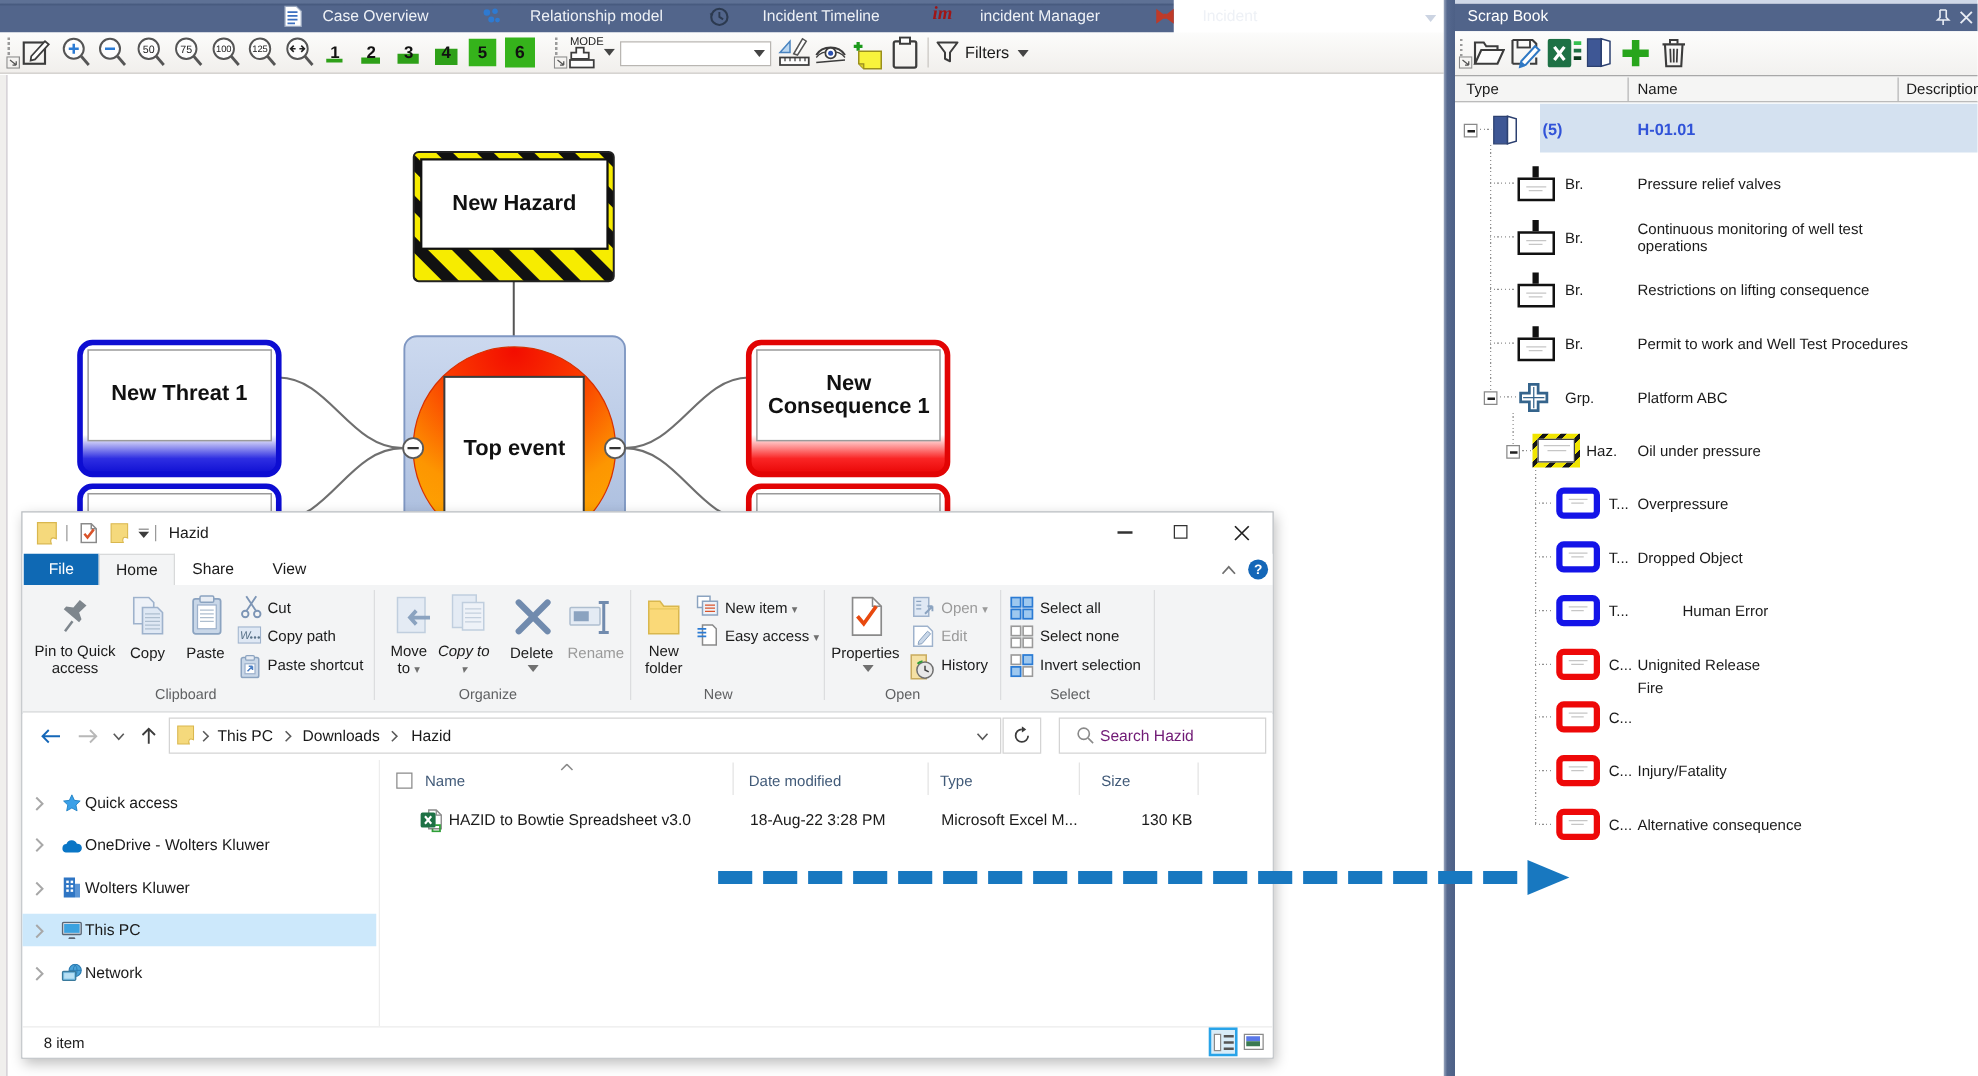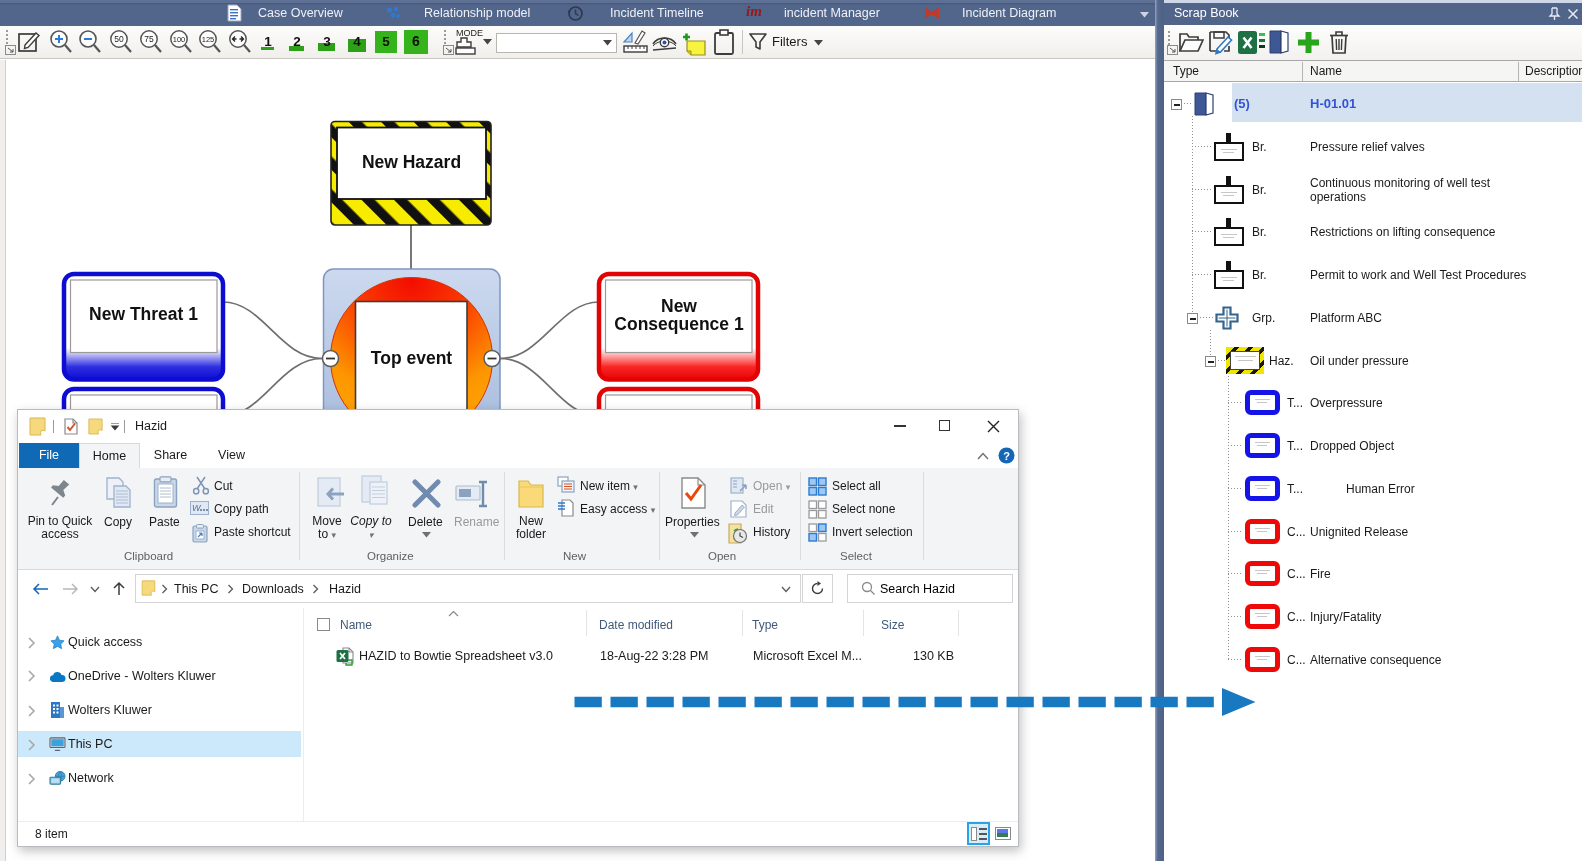"Case Overview" #tabbar { width: 1155px -> 939px }
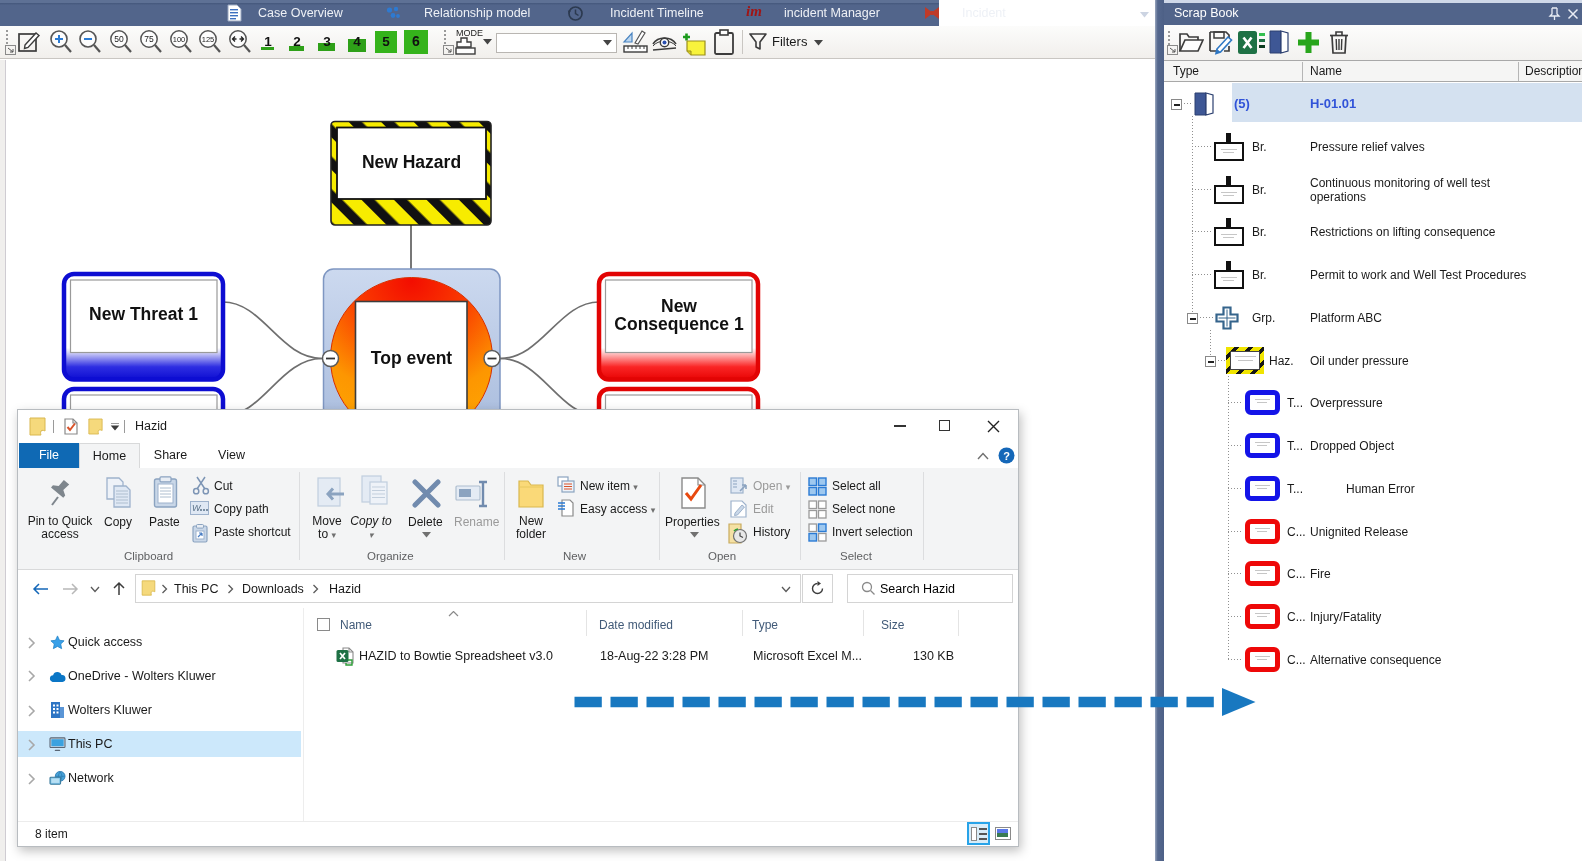"Fire" span.tname { top: 485px -> 461px }
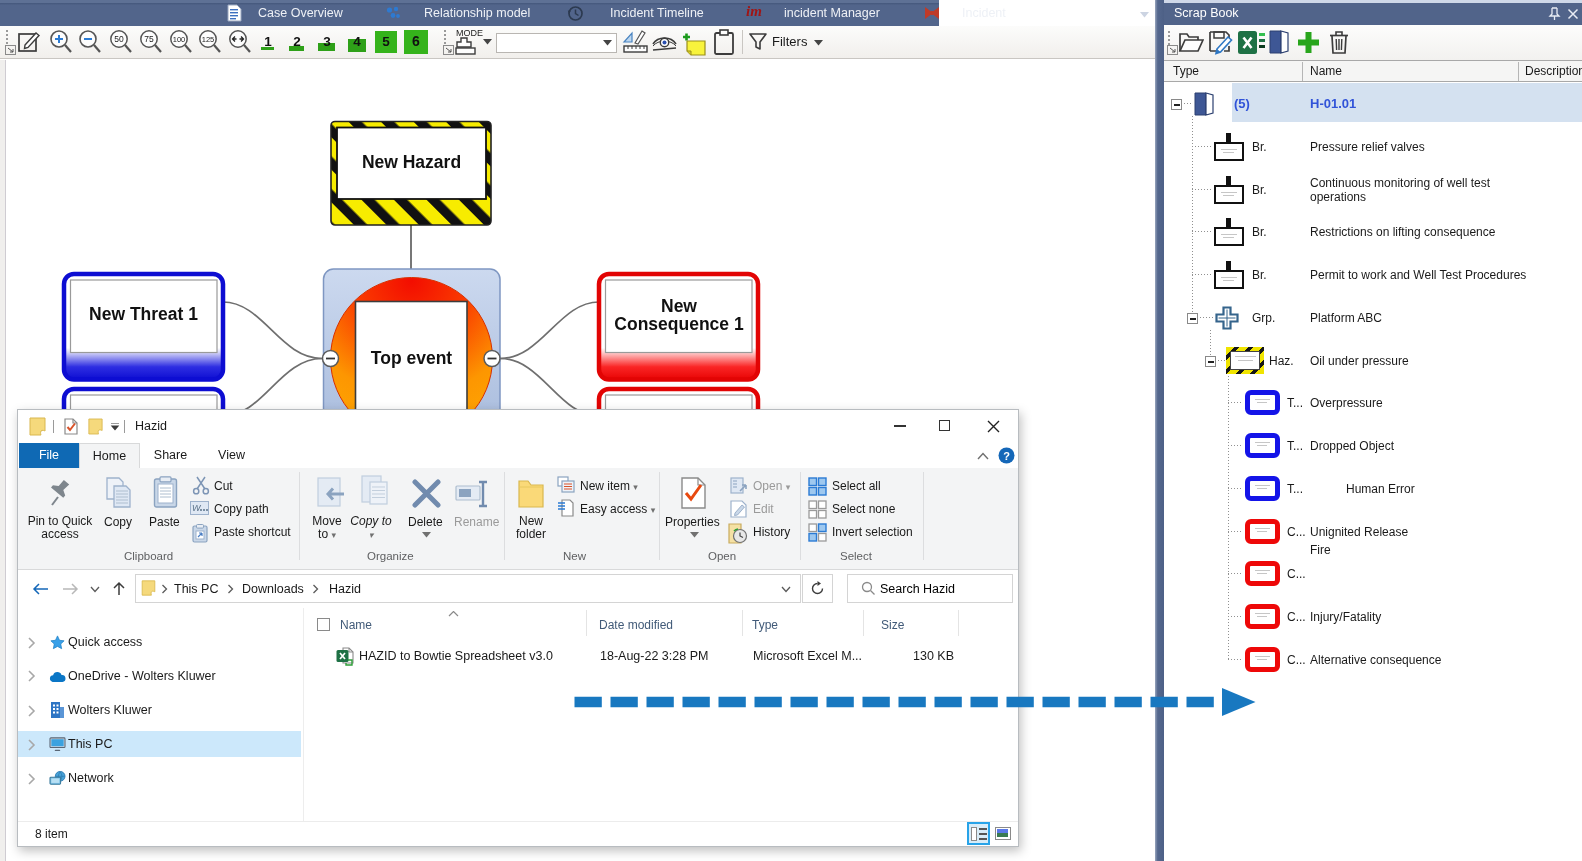"Search Hazid" span.abs { color: #000000 -> #701a75 }
